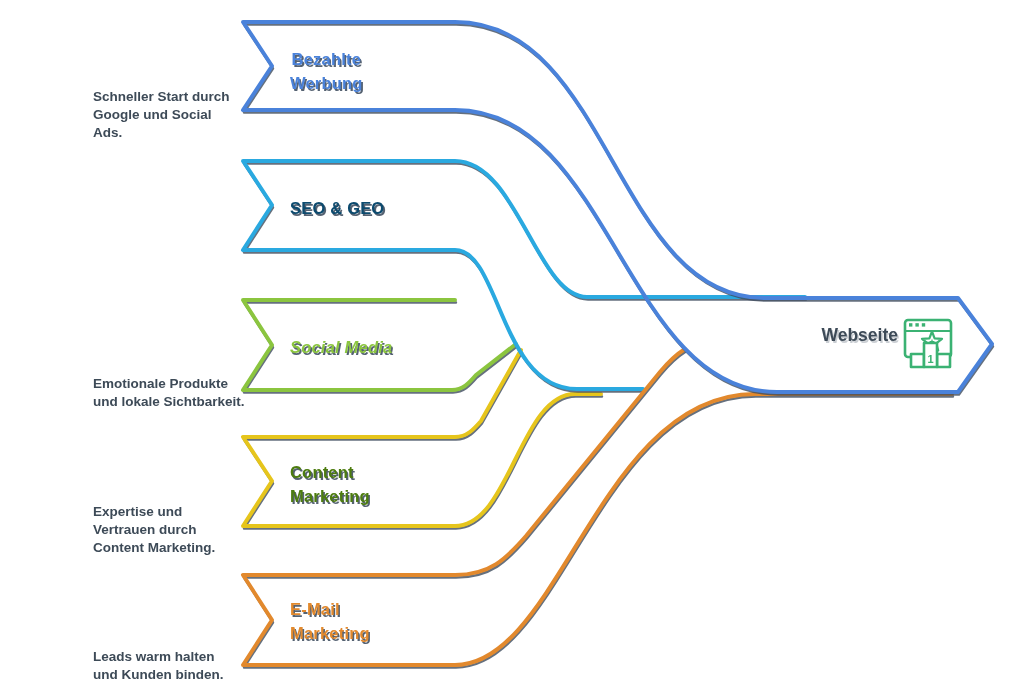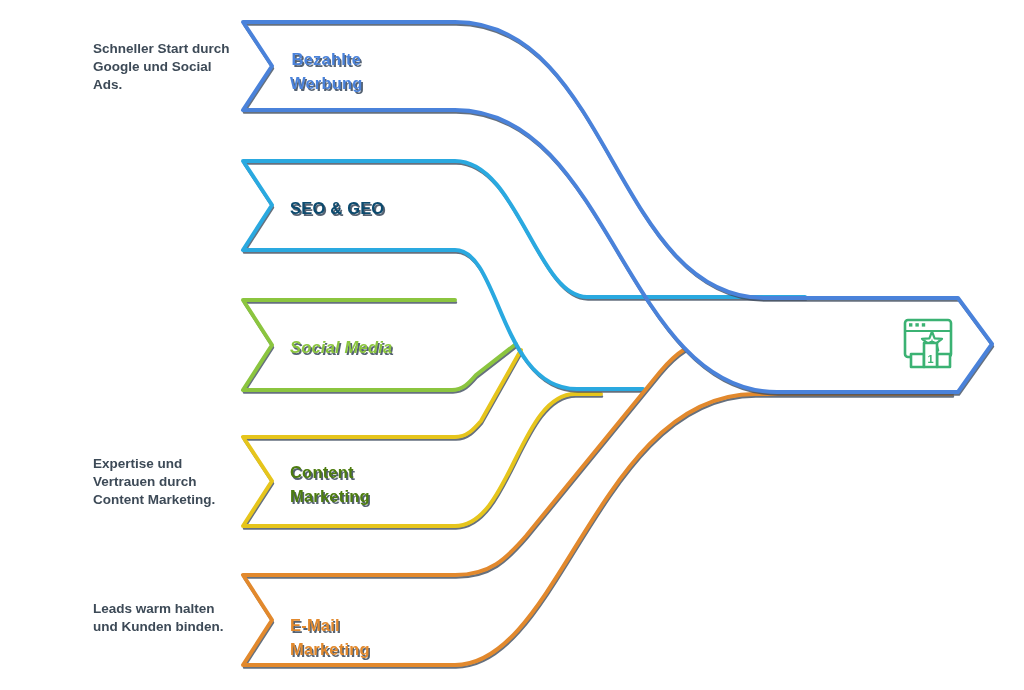"Schneller Start durch" .desc { margin-top: none -> 48px }
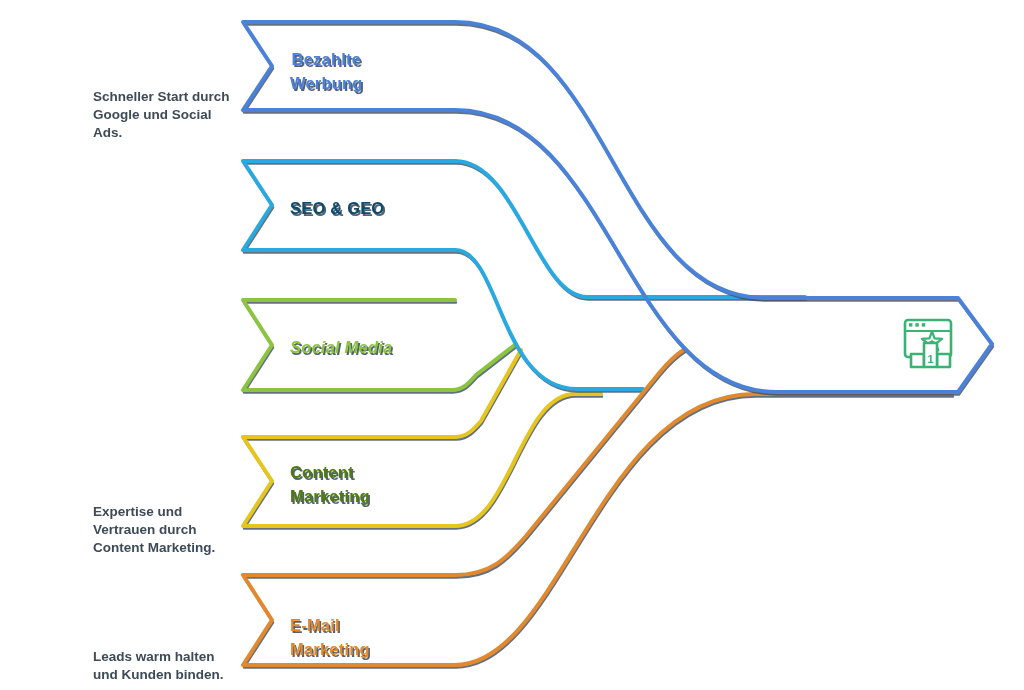"Webseite" div { html: none -> <div>Webseite</div> }
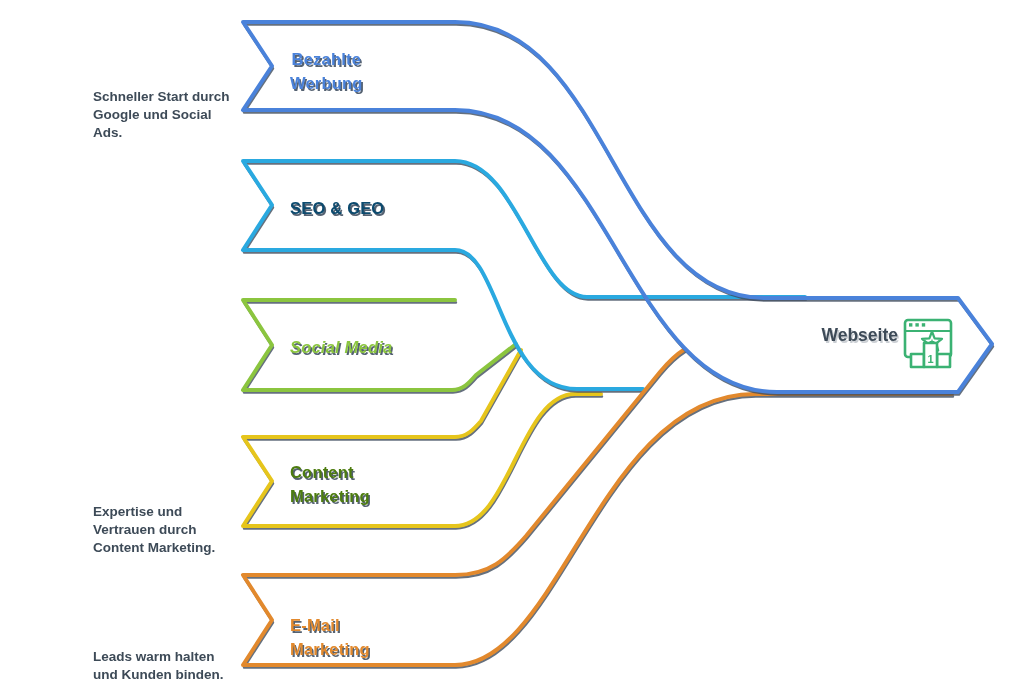"Emotionale Produkte" div.desc { html: none -> <div> <div>Emotionale Produkte</div> <div>und lokale Sichtbarkeit.</div> </div> }
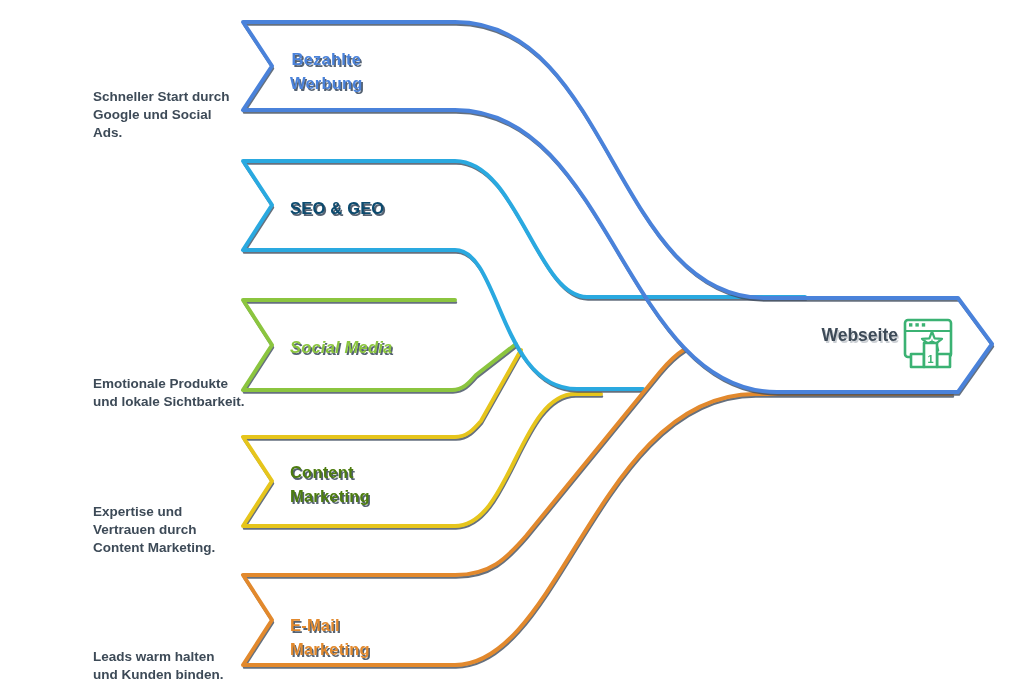"E-Mail" div.btitle { margin-top: 16px -> none }
